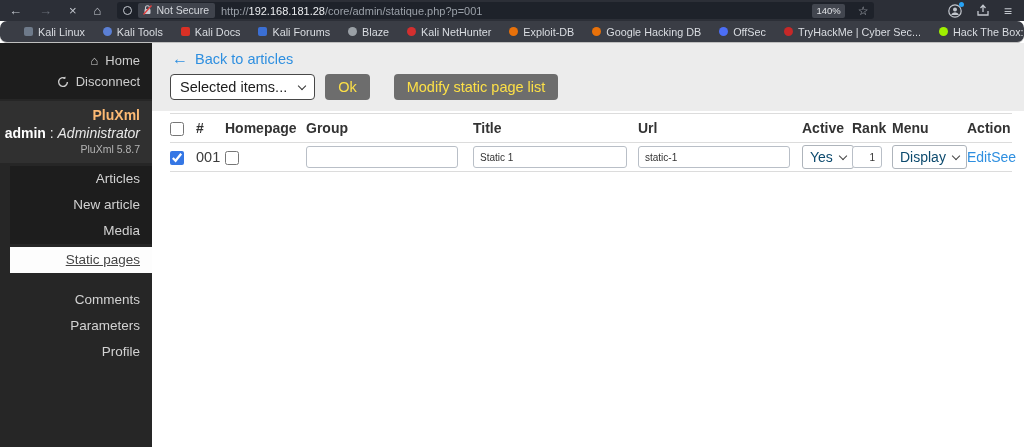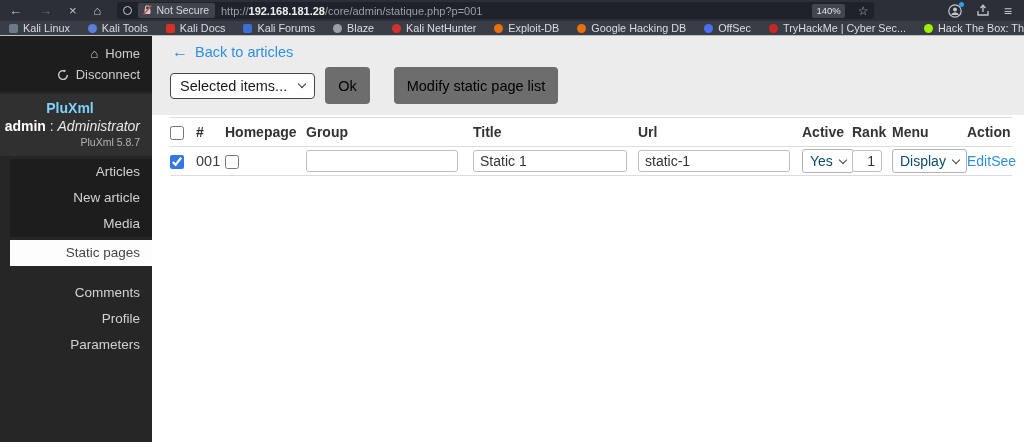"192.168.181.28" .url-text .host { font-weight: bold -> normal }
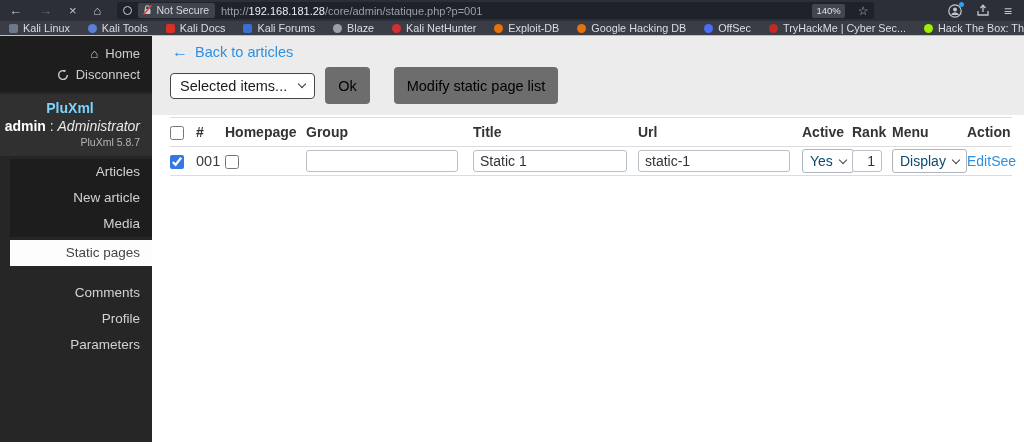"Kali Linux" .bookmarks { border-radius: none -> 7px; height: 15px -> 22px; padding-left: 0 -> 15px }
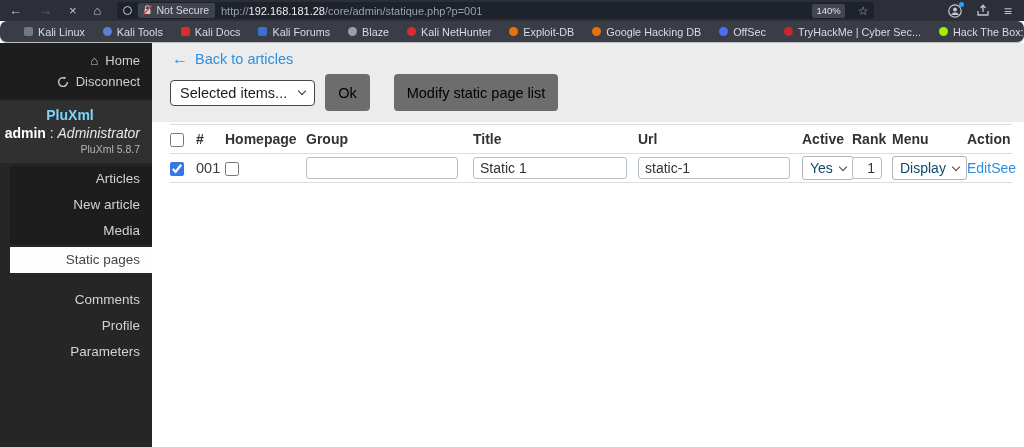"Ok" .btn { color: #000000 -> #fde047; height: 37px -> 26px }
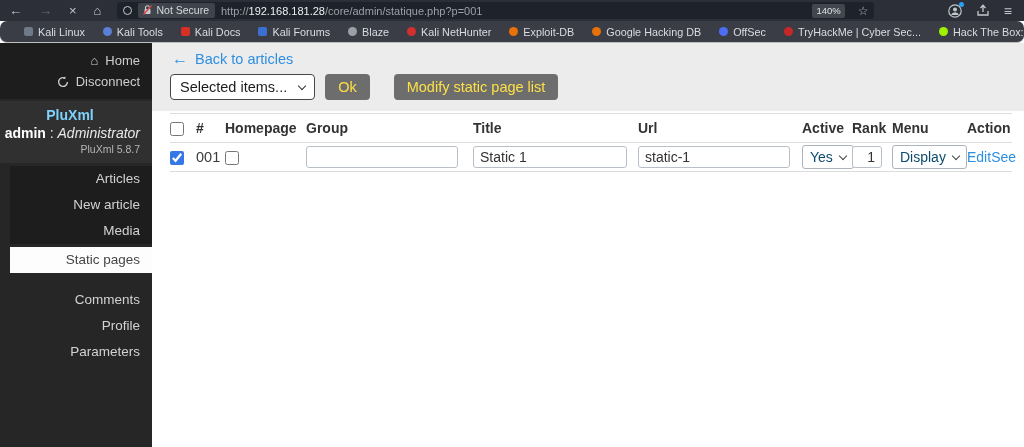"PluXml" .sp-brand { color: #7dd3fc -> #fdba74; text-align: center -> none }
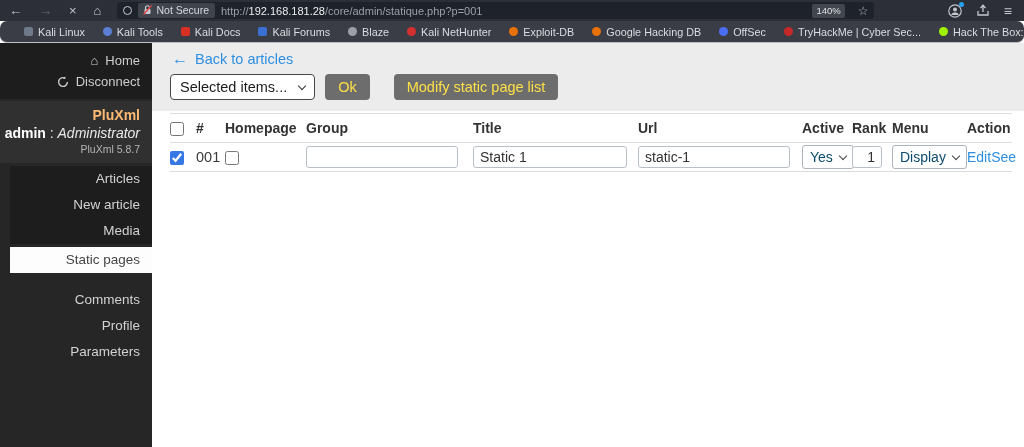"Static 1" .txt { font-size: 14px -> 10px }
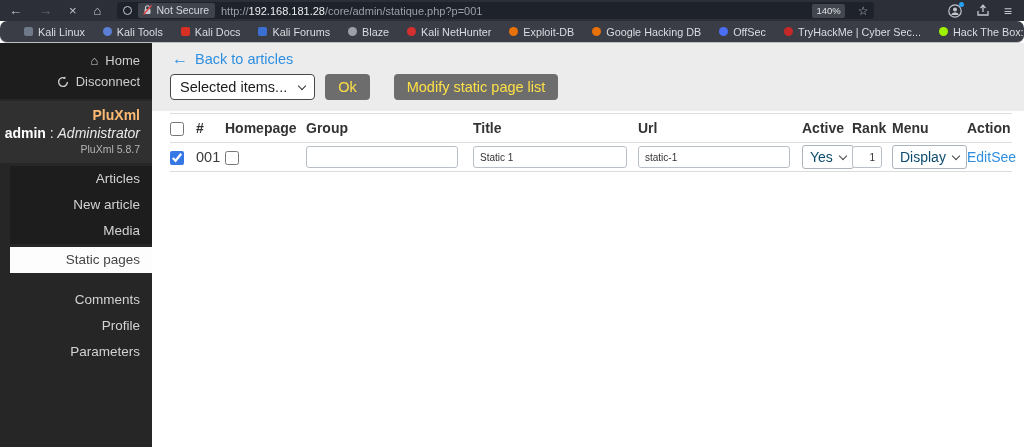"Static pages" .side-item.active { text-decoration: none -> underline }
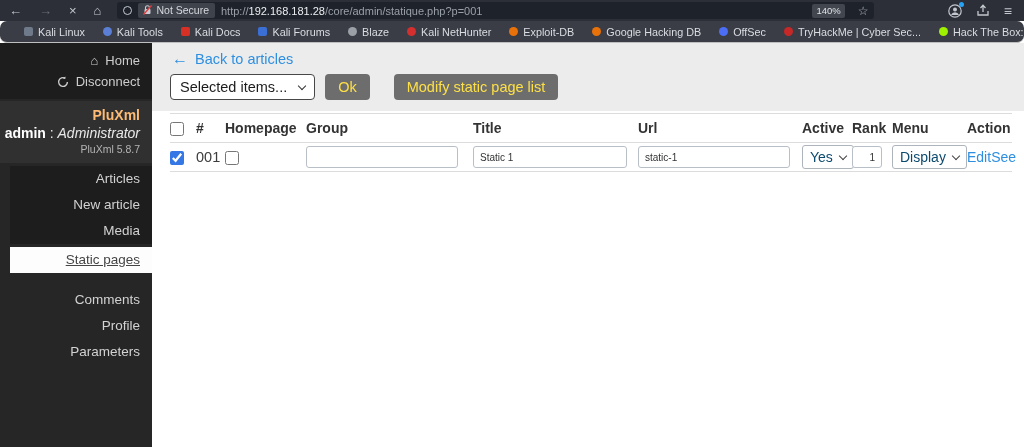"Profile" span.side-item { order: before "Parameters" -> after "Parameters" }
